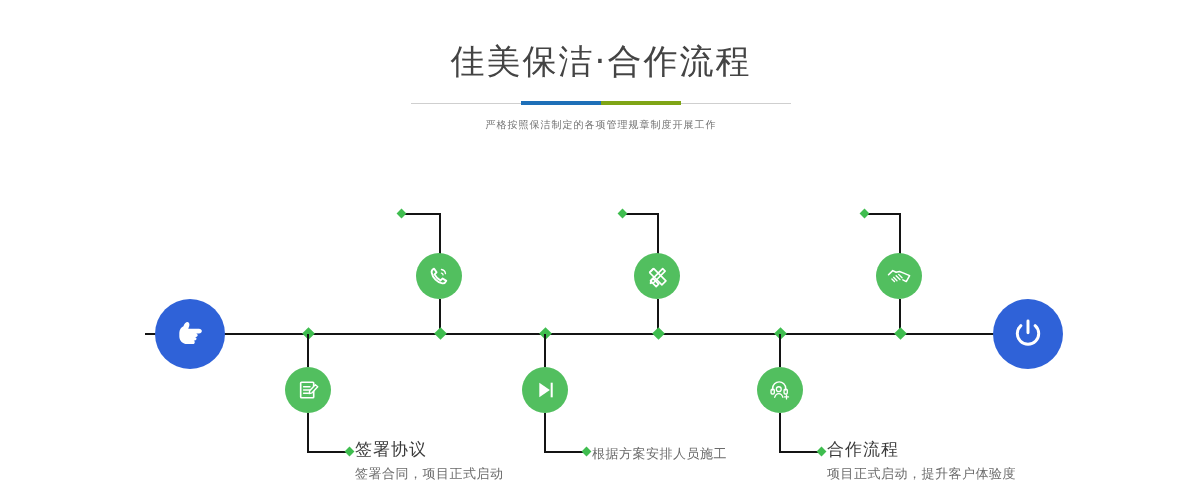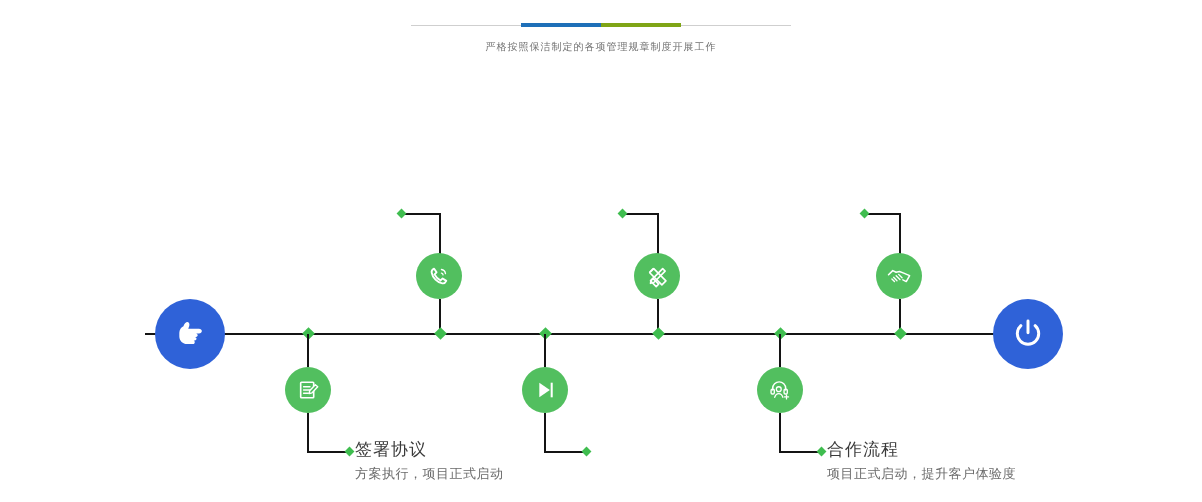"佳美保洁·合作流程" div.page-title { html: none -> <div>佳美保洁·合作流程</div> }
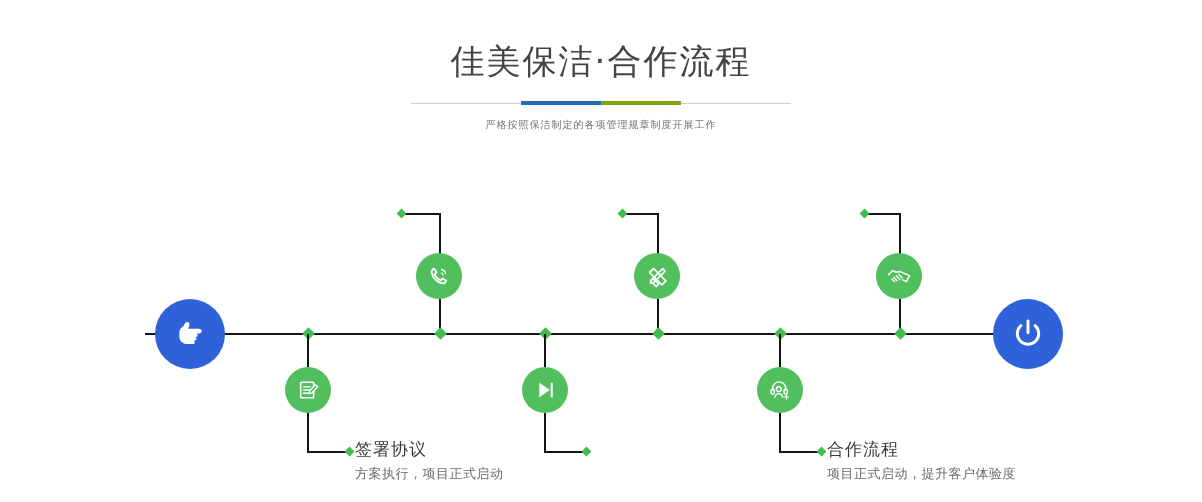"根据方案安排人员施工" div.step-desc { html: none -> <div>根据方案安排人员施工</div> }
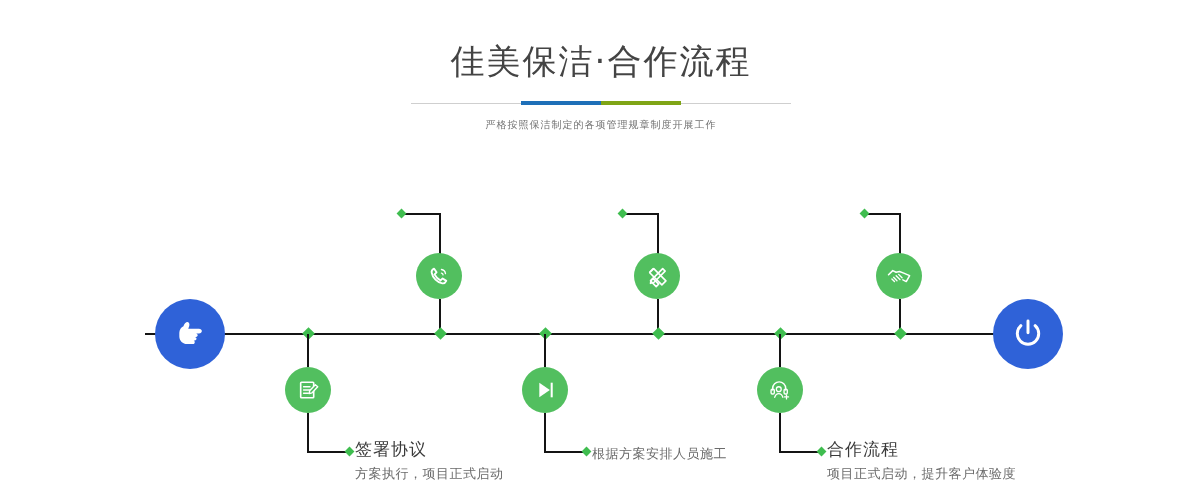"方案执行，项目正式启动" div.step-desc { text: 方案执行 -> 签署合同 }
